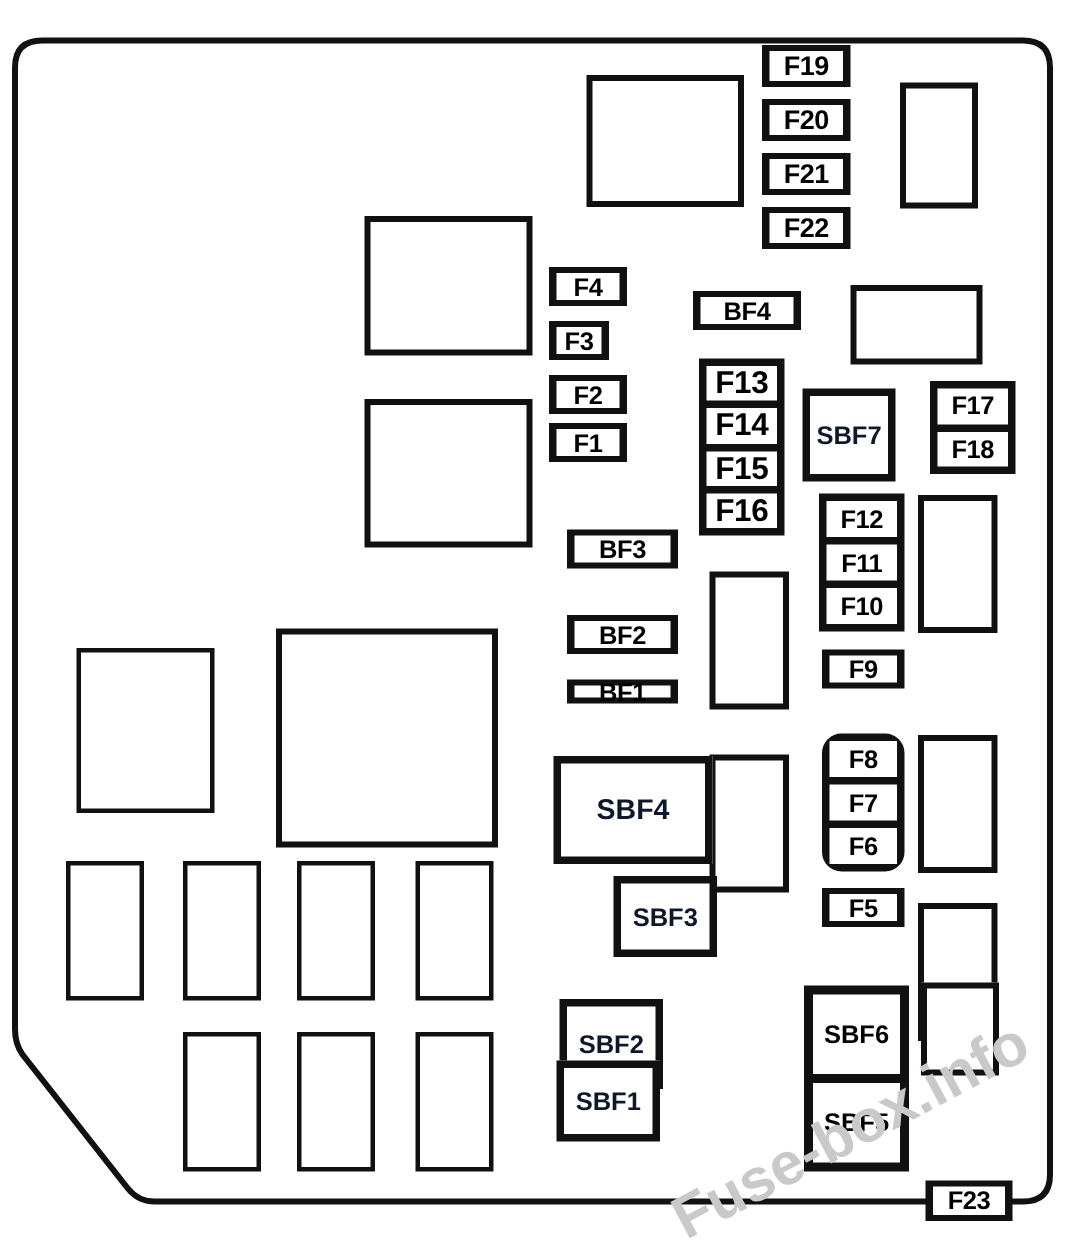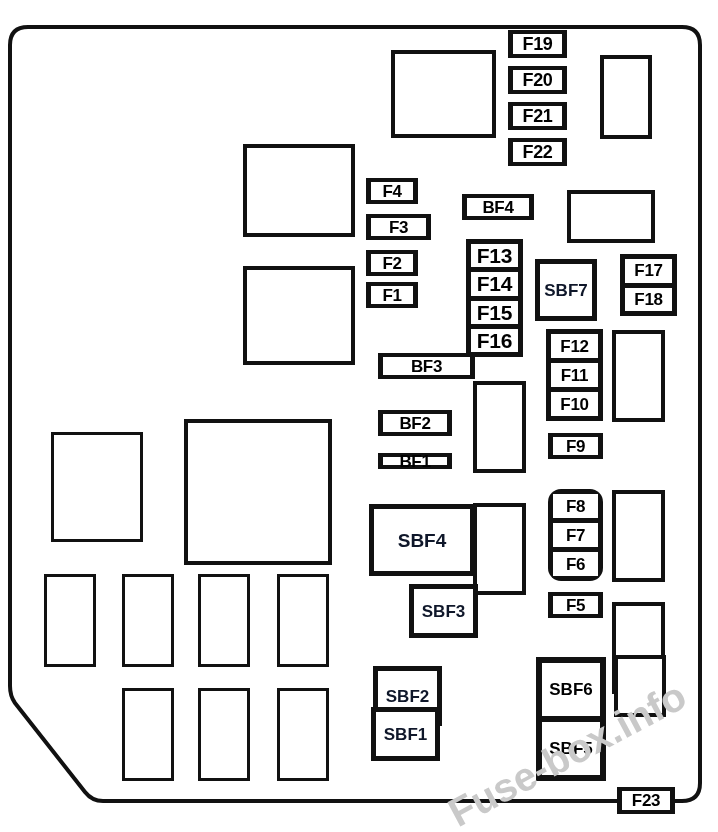"F3" div.node { width: 65px -> 40px }
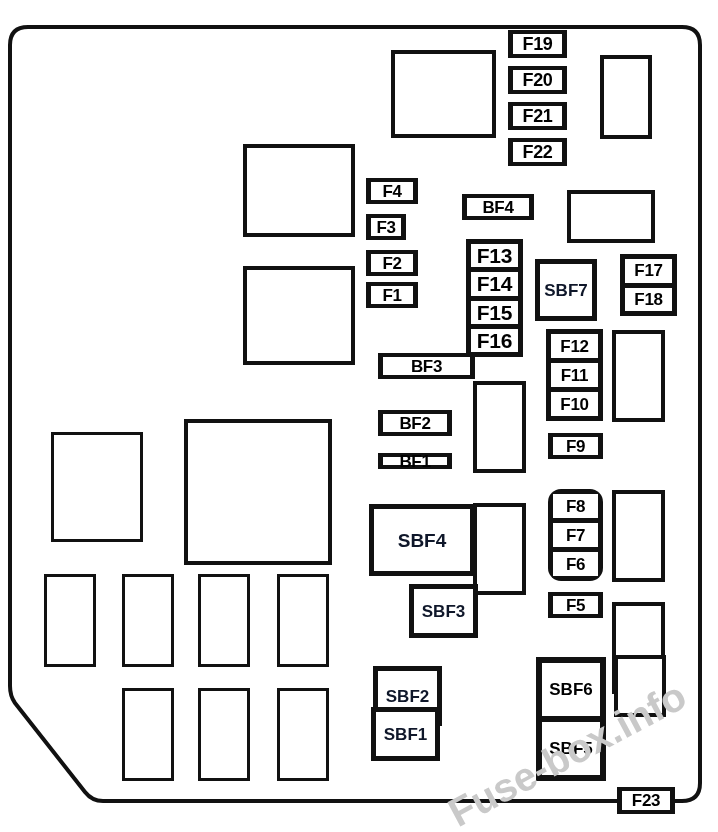"BF3" div.node { width: 97px -> 74px }
